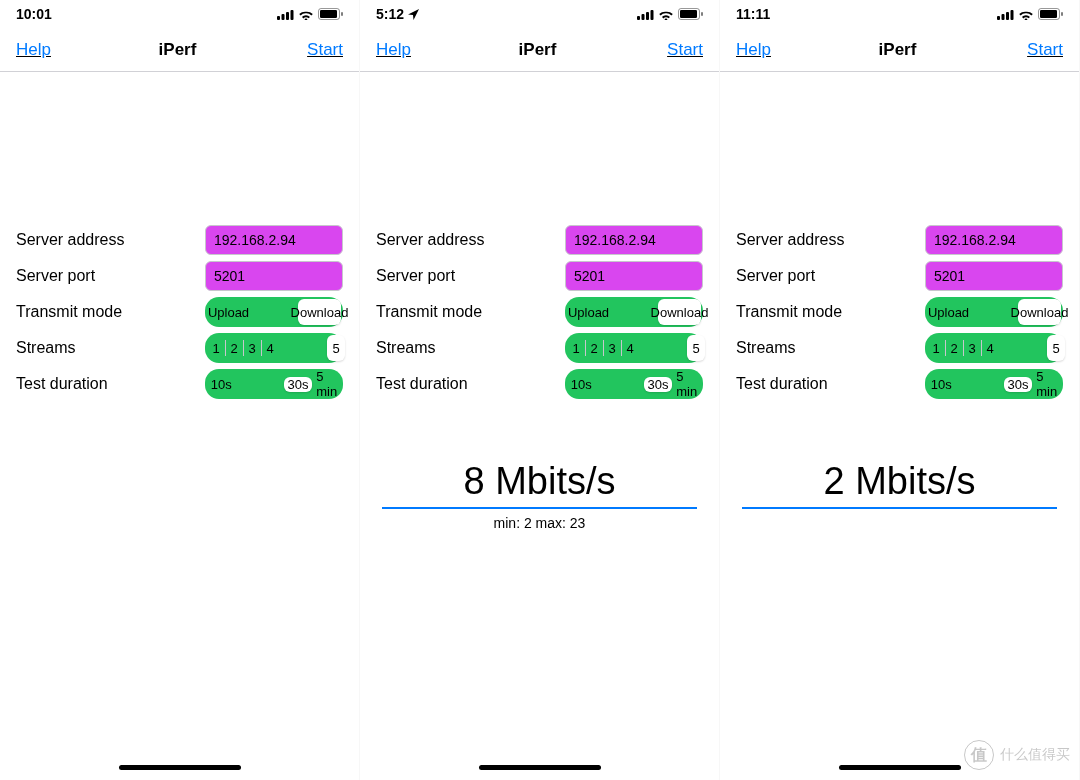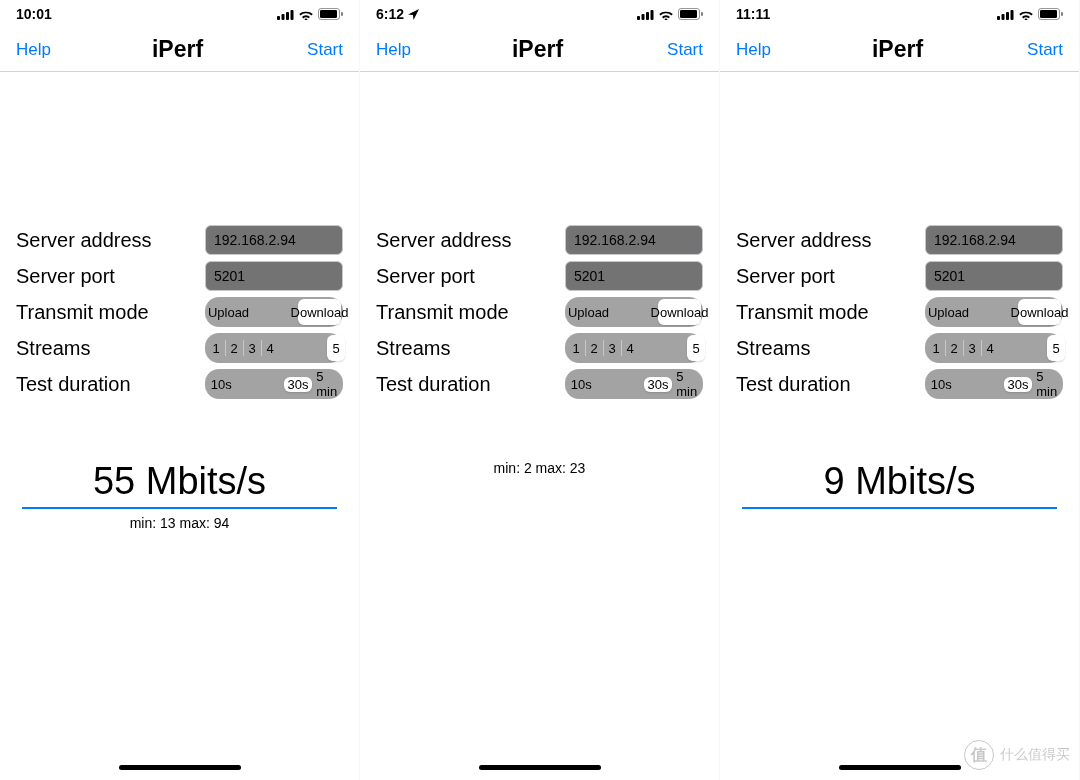"6:12" span { text: 6:12 -> 5:12 }
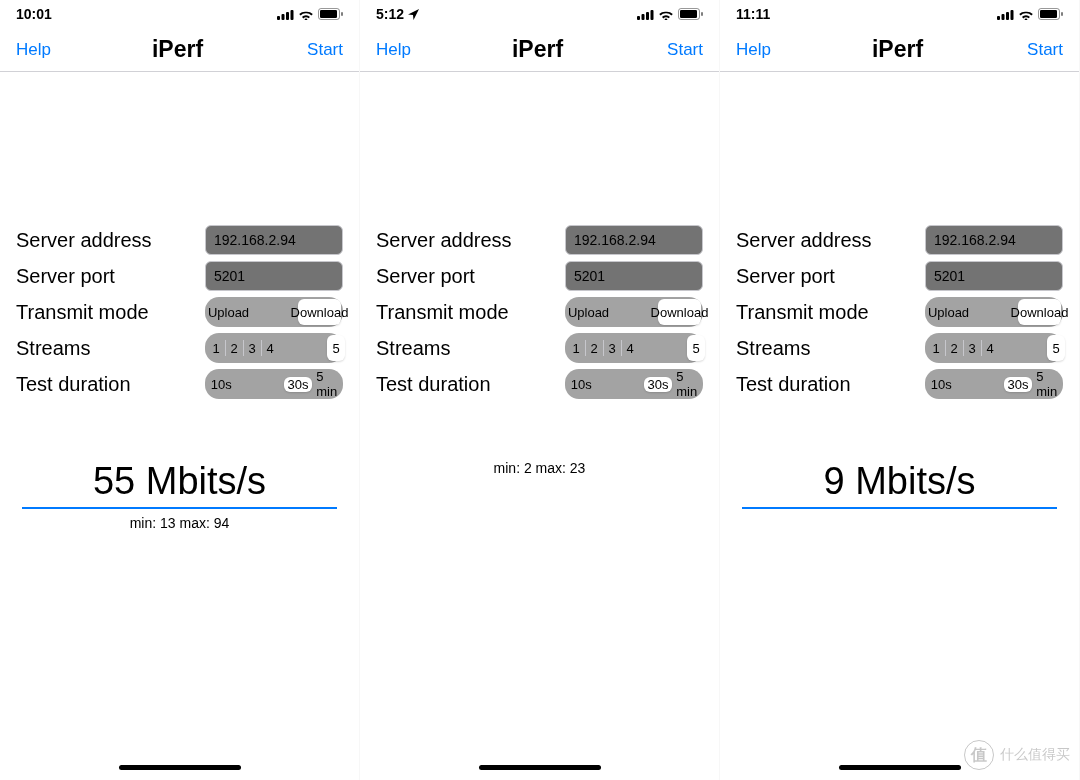"Help" .nav-bar { text-decoration: none -> underline }
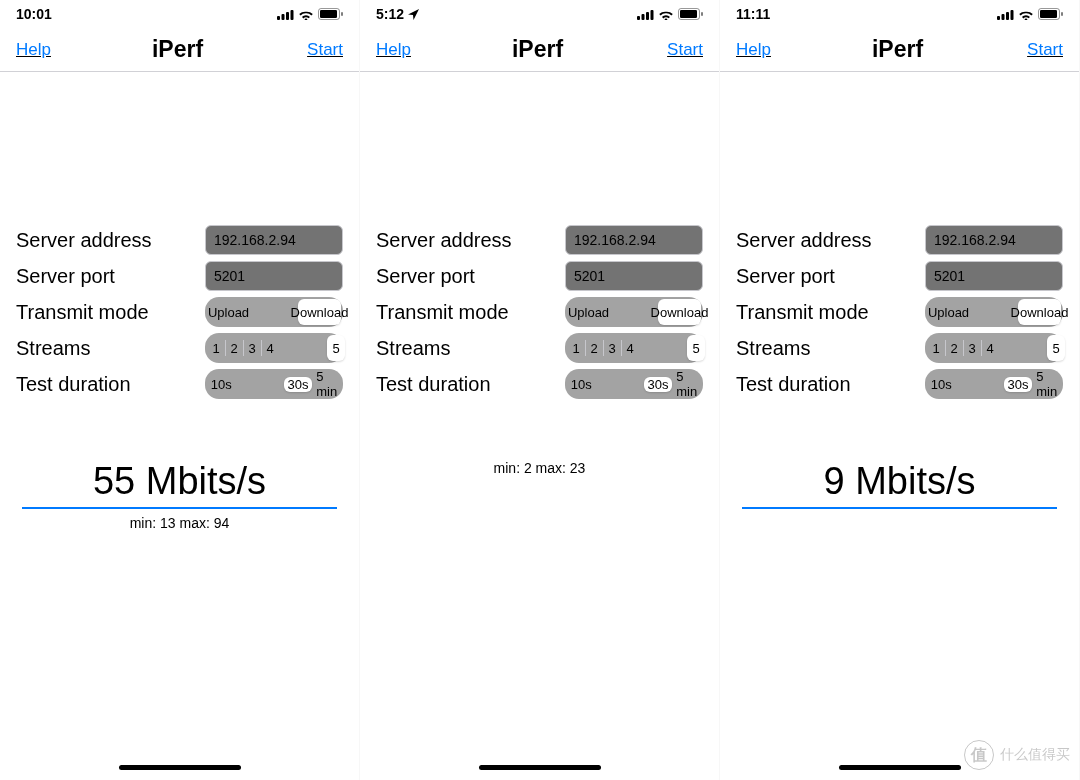"iPerf" .nav-title { font-size: 23px -> 17px }
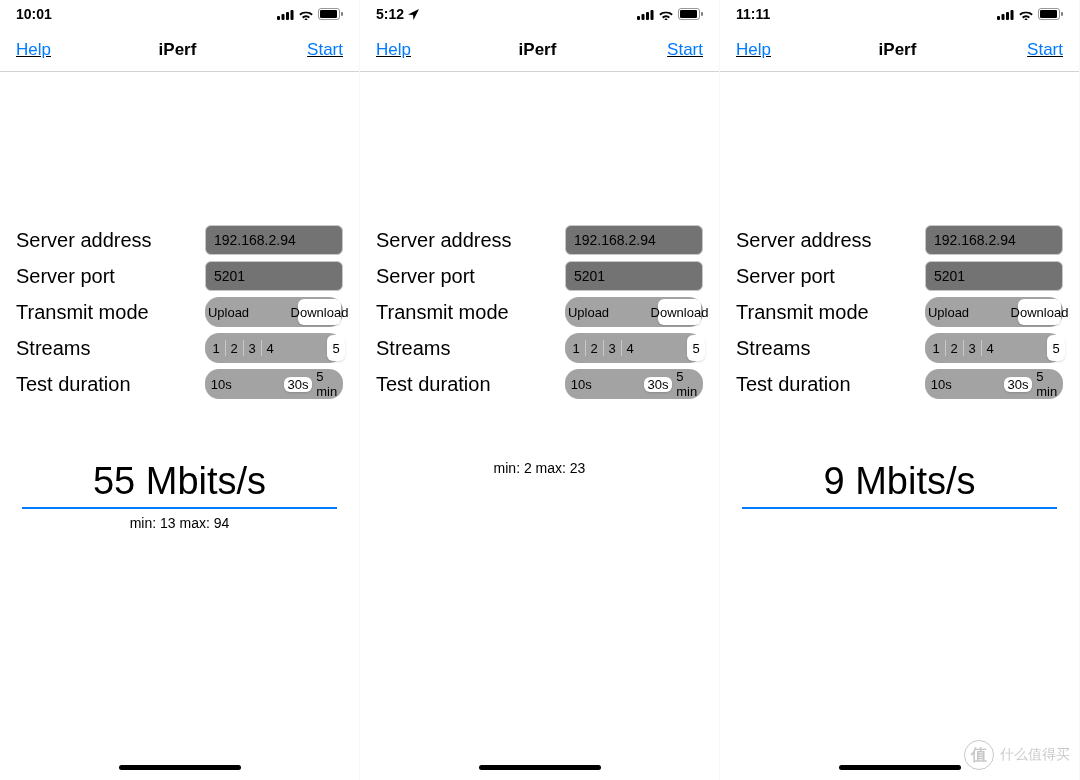"Server address" .row-label { font-size: 20px -> 16px }
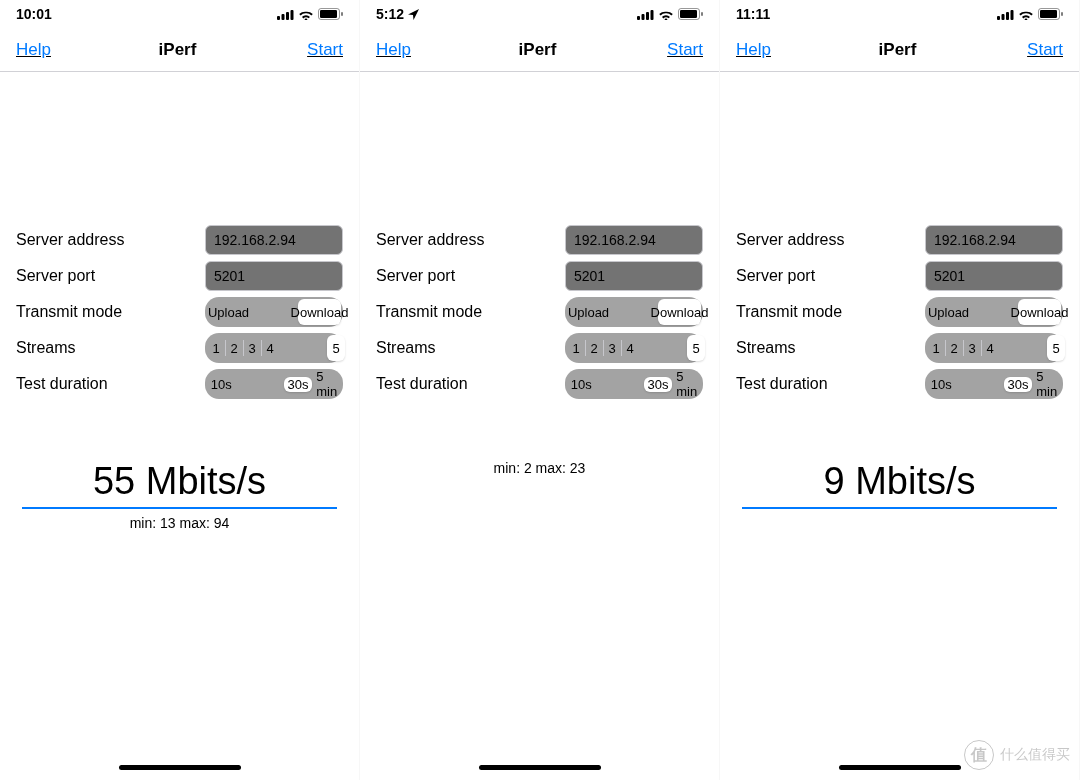"192.168.2.94" .text-input { background: #737373 -> #d946ef }
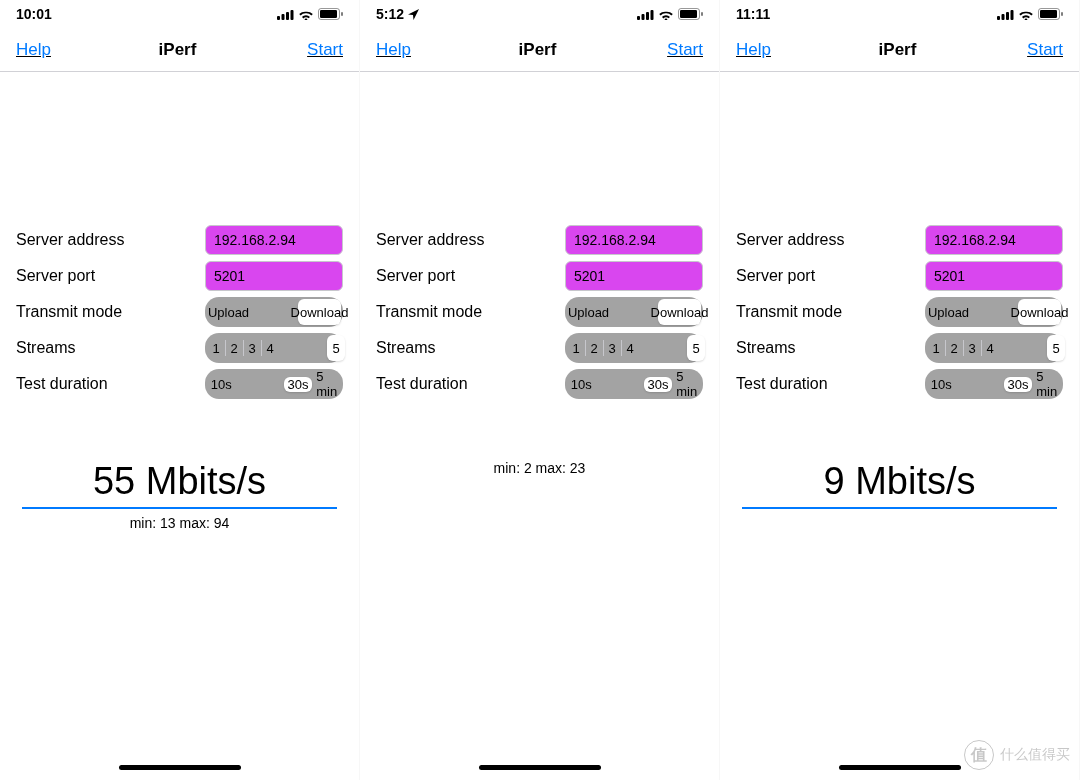"Upload" .seg { background: #a3a3a3 -> #22c55e }
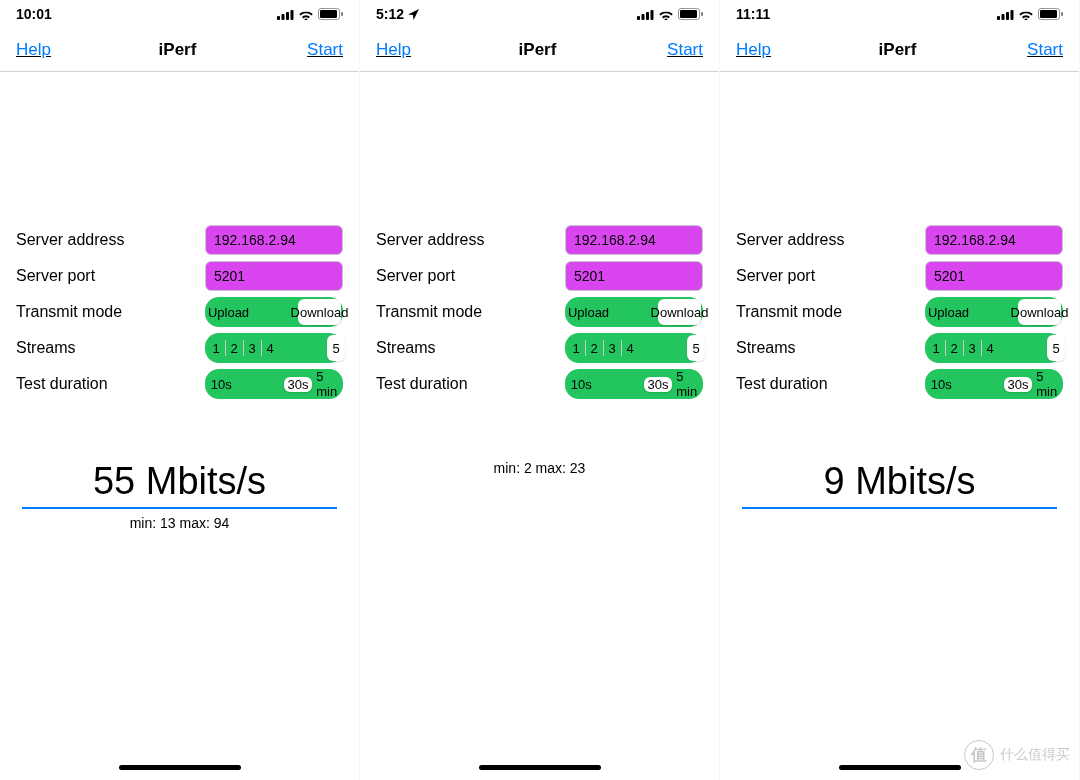"55 Mbits/s" div.result-block { html: <div> <div>55 Mbits/s</div> <div>min: 13 max: 94</div> </div> -> none }
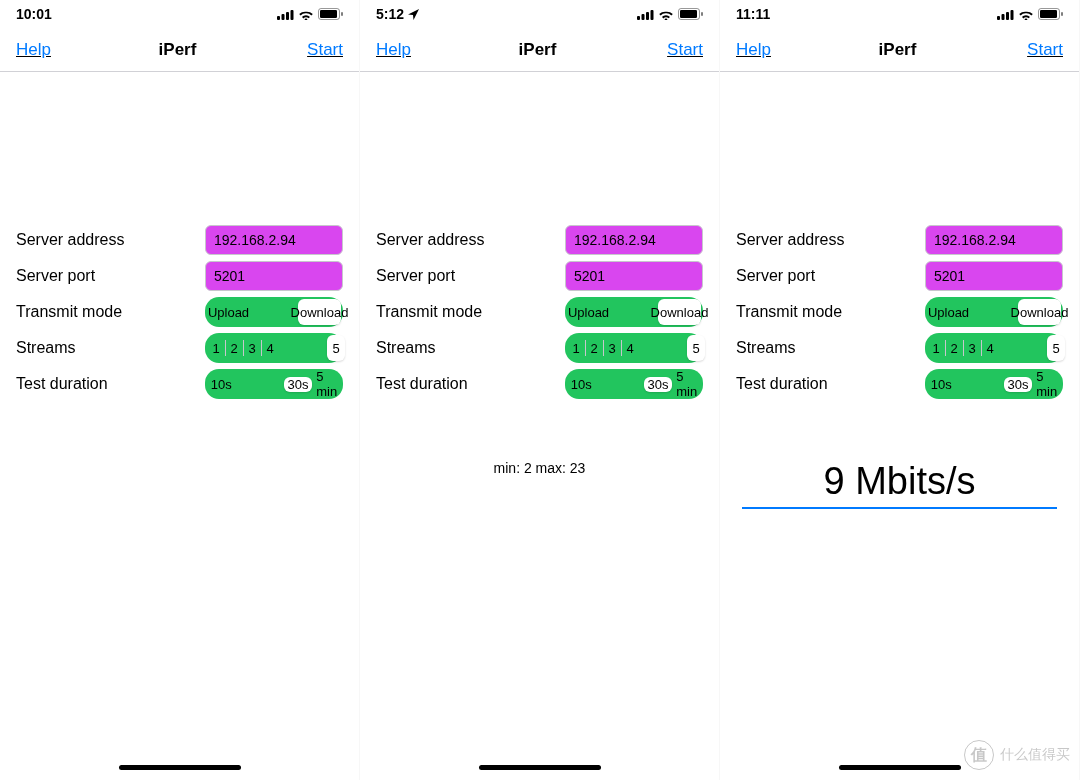"8 Mbits/s" div.result-value { html: none -> <div>8 Mbits/s</div> }
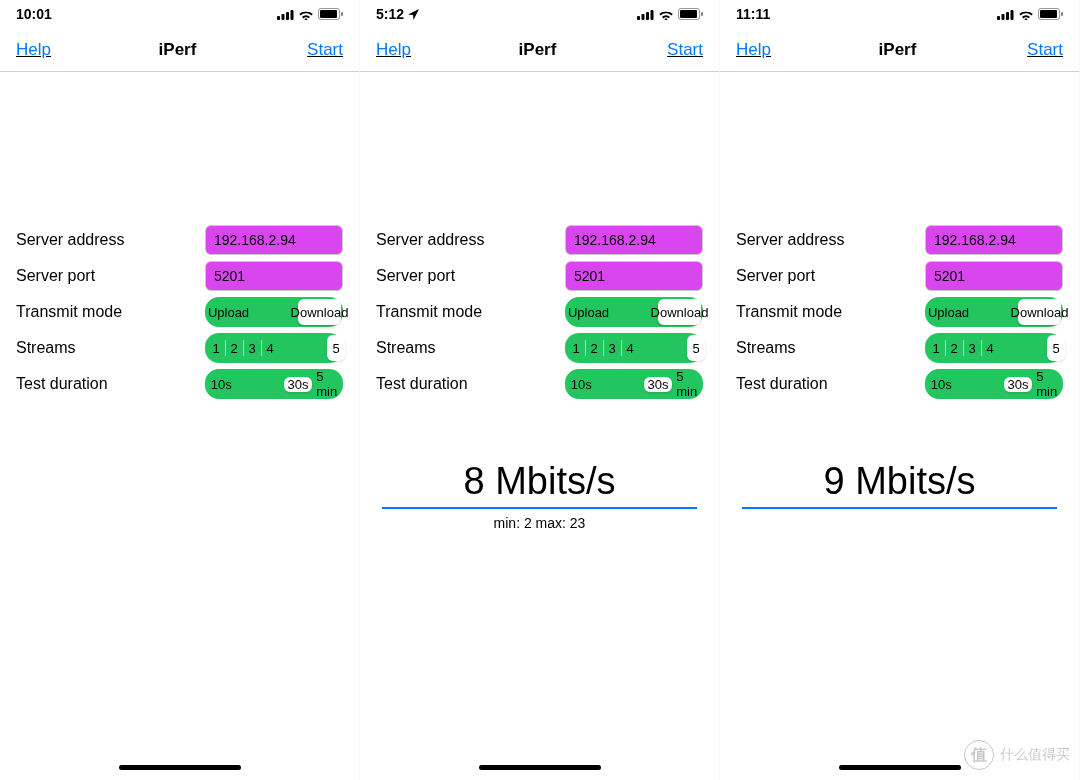"9 Mbits/s" div.result-value { text: 9 -> 2 }
